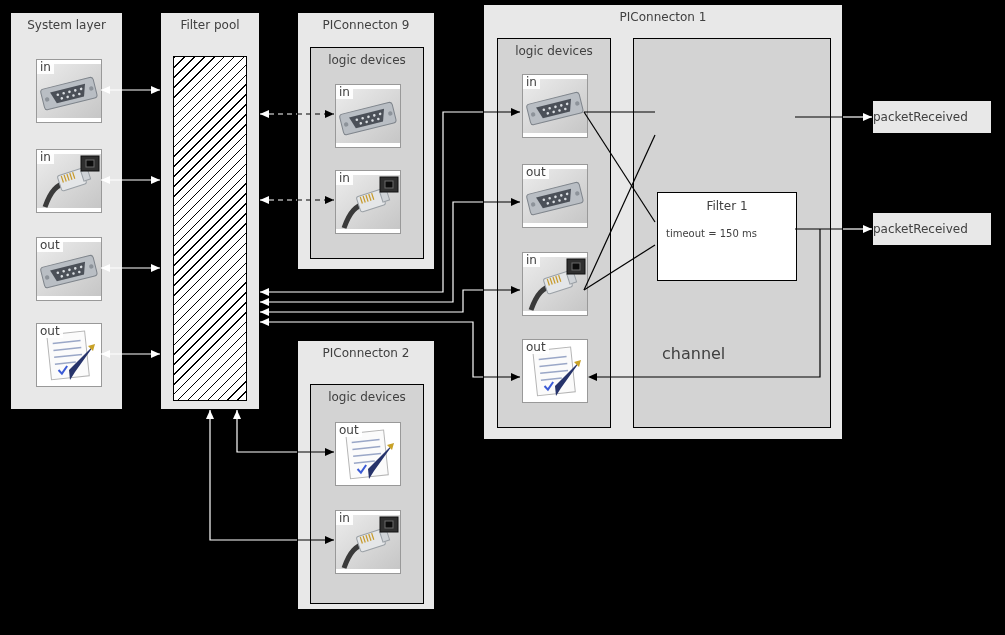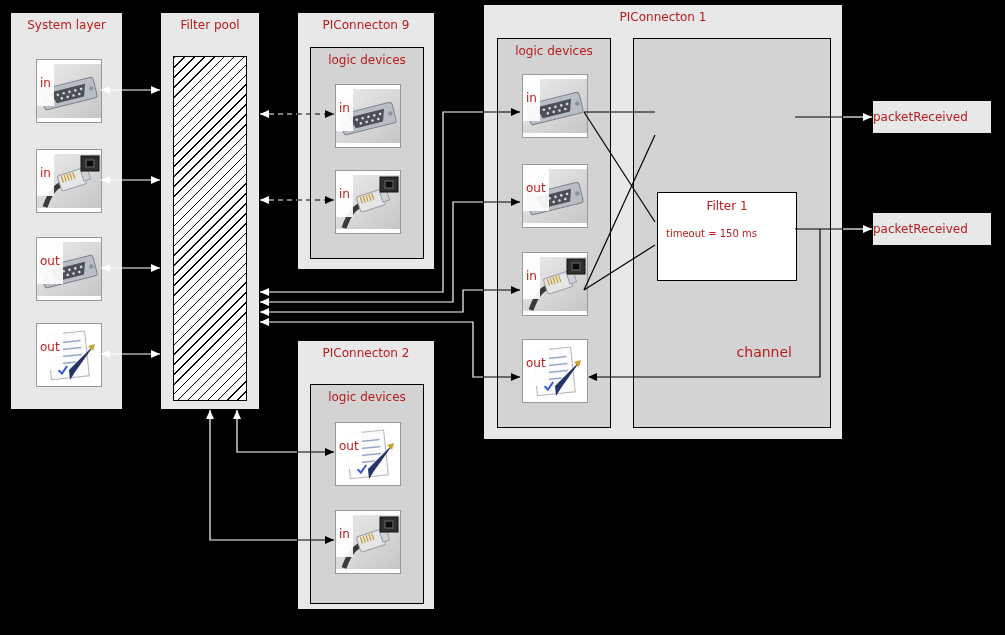"System layer" .canvas { color: #b91c1c -> #404040 }
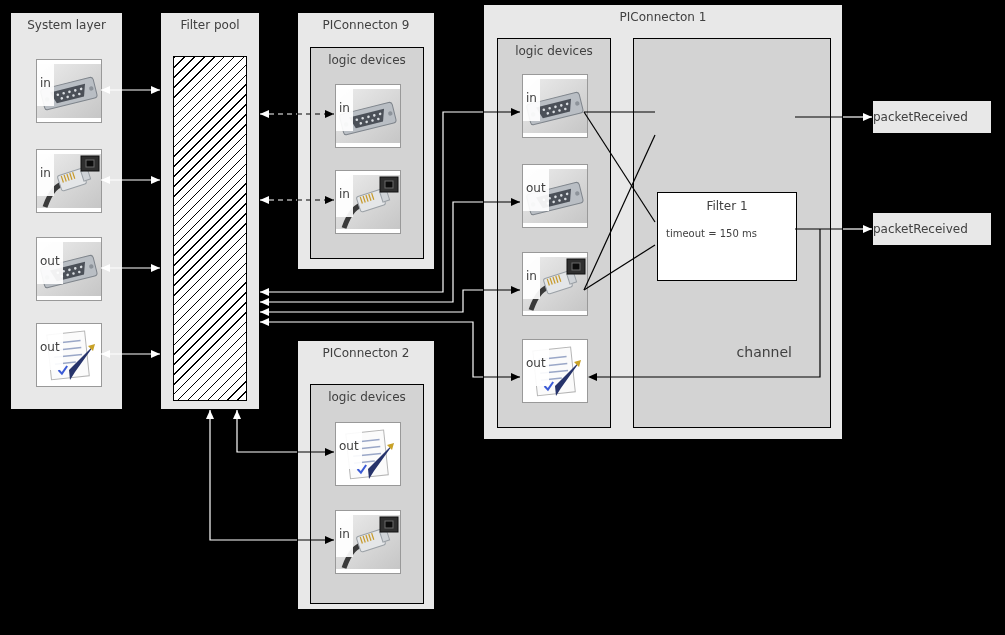"in" .dev-label { padding: 16px 3px -> 0 3px }
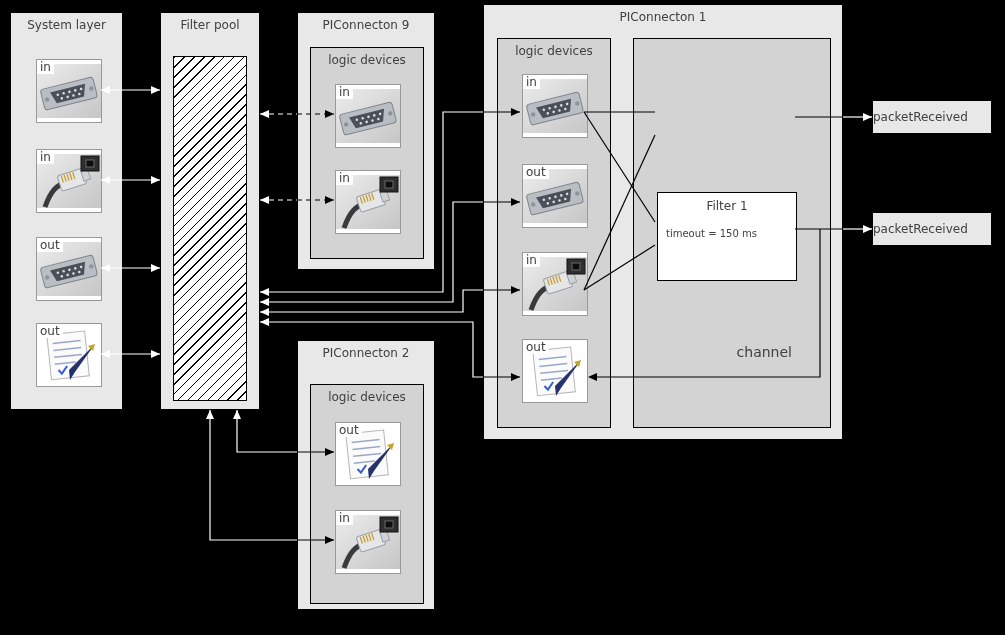"channel" .channel-label { font-size: 14px -> 16px; text-align: right -> left }
